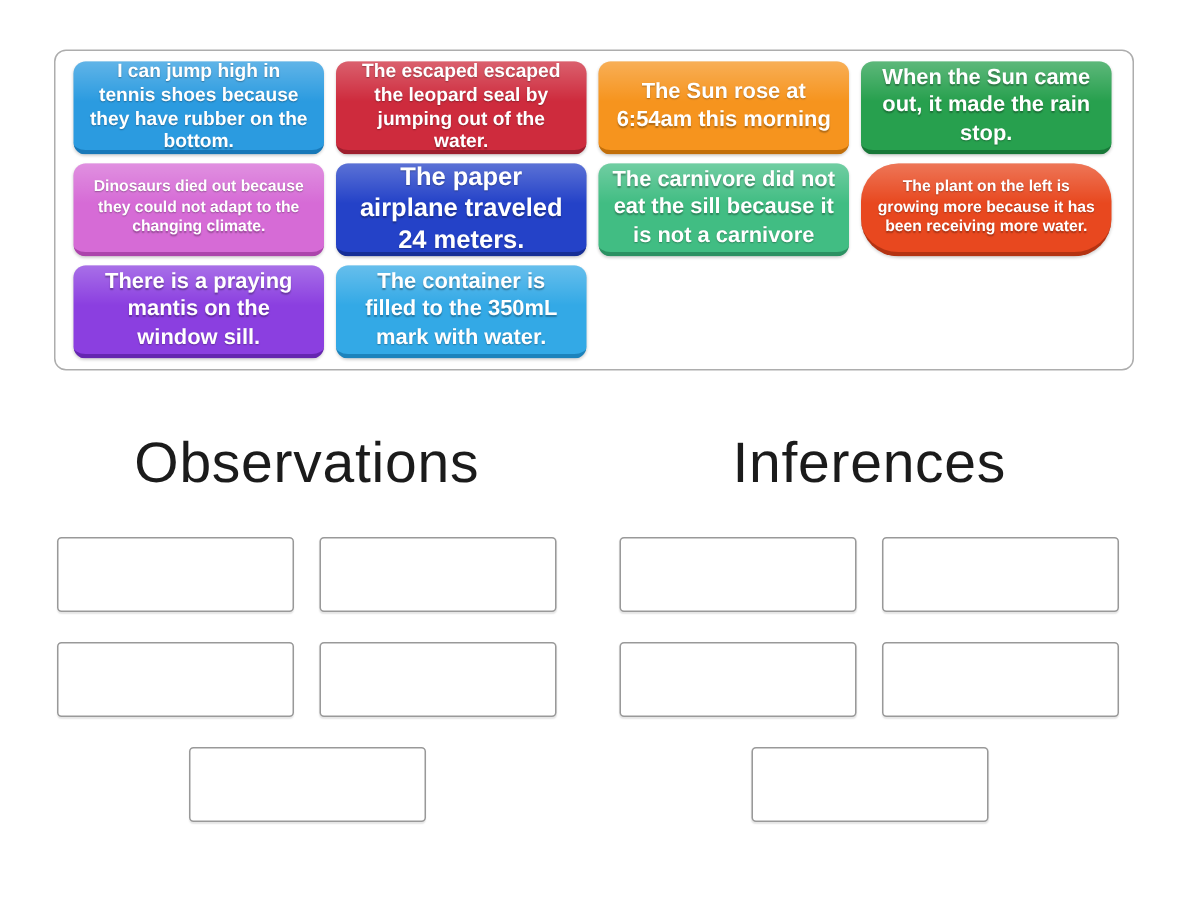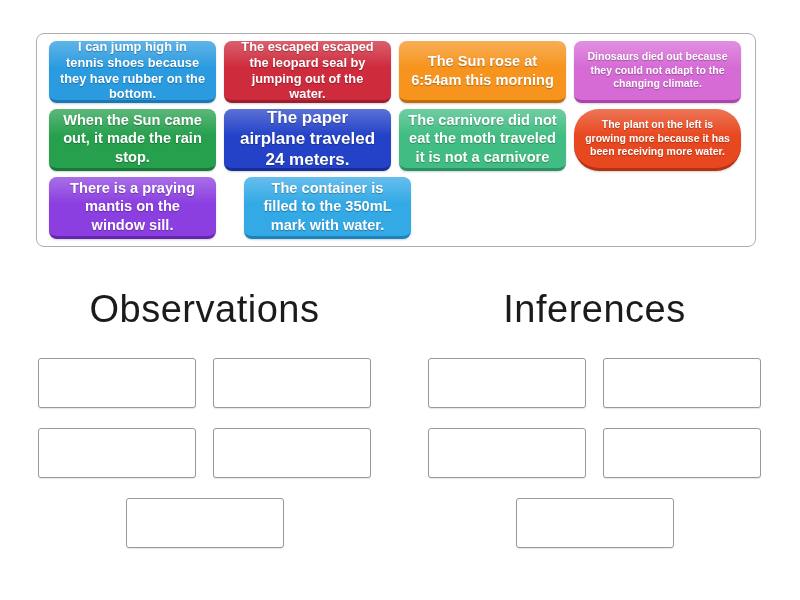"Dinosaurs died out because they" div.card { order: before "When the Sun came out," -> after "When the Sun came out," }
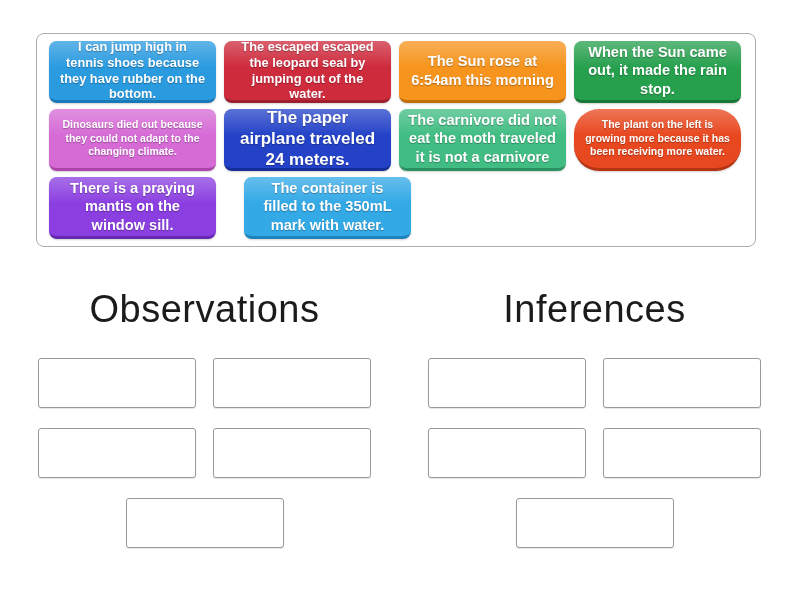"The carnivore did not eat" span { text: moth traveled -> sill because }
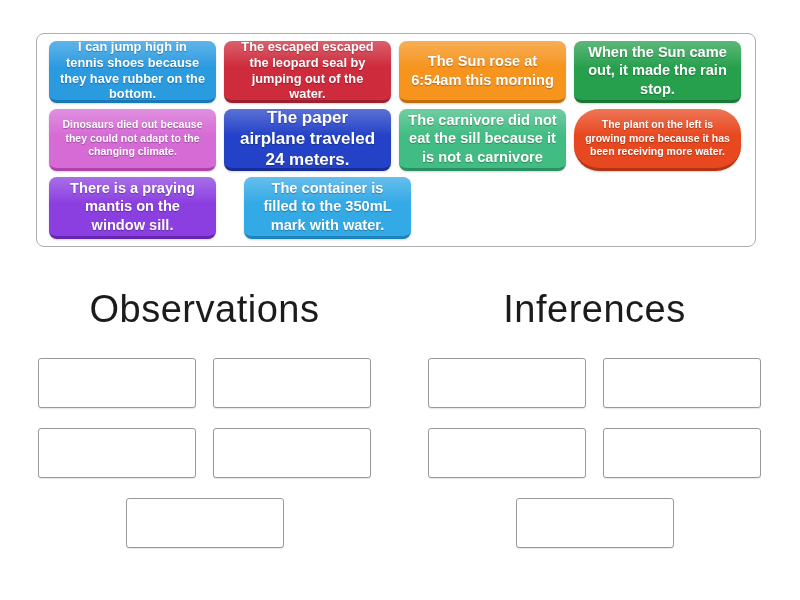"The container is filled to" div.card { margin-left: 20px -> none }
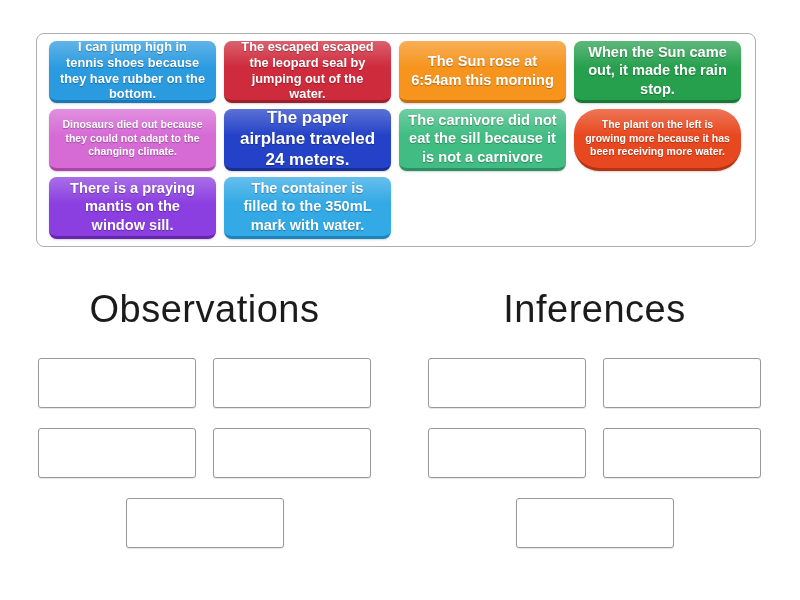"Observations" .groups { gap: 57px -> 42px }
